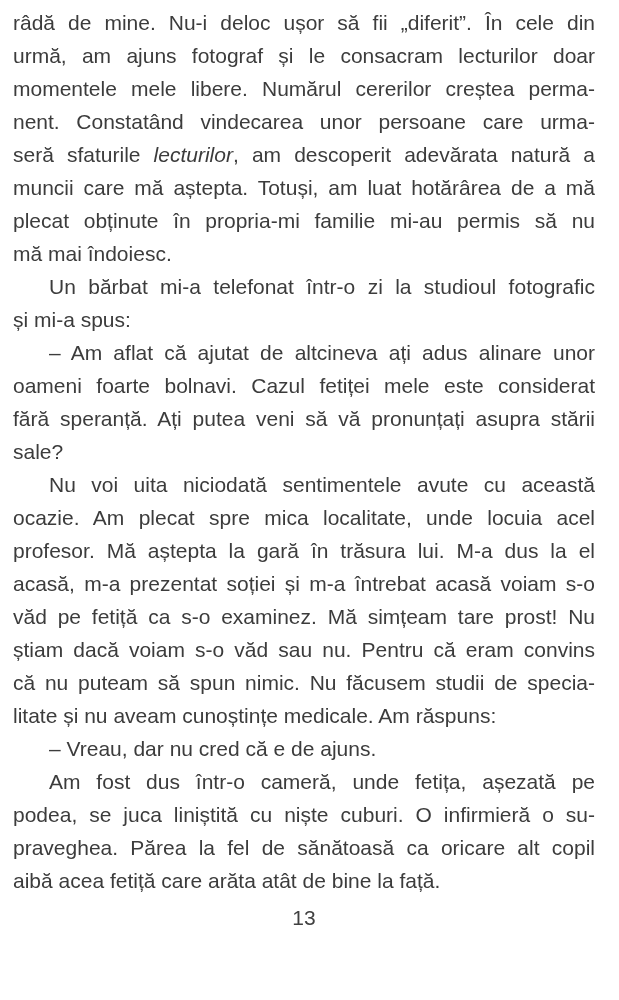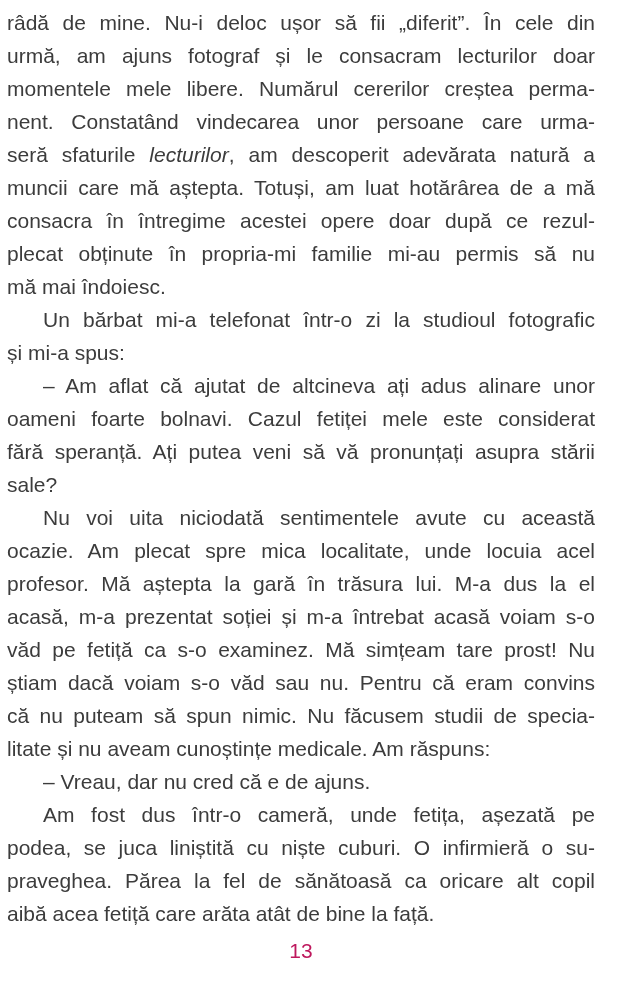"râdă de mine. Nu-i deloc" .page { padding: 6px 24px 0 7px -> 6px 24px 0 13px }
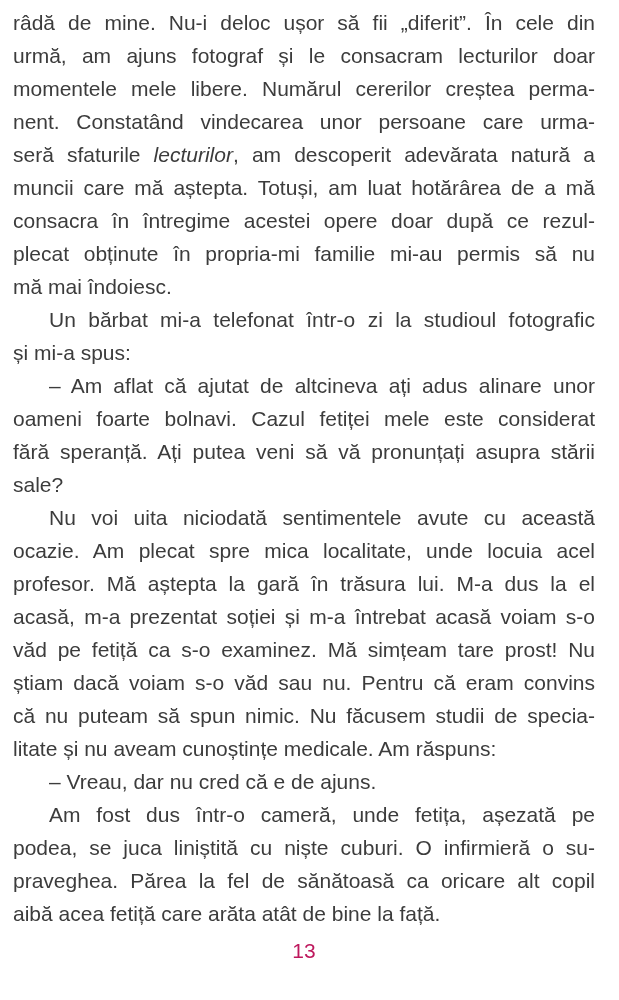"consacra în întregime acestei opere" div.line { html: <div>consacra în întregime acestei opere doar după ce rezul-</div> -> none }
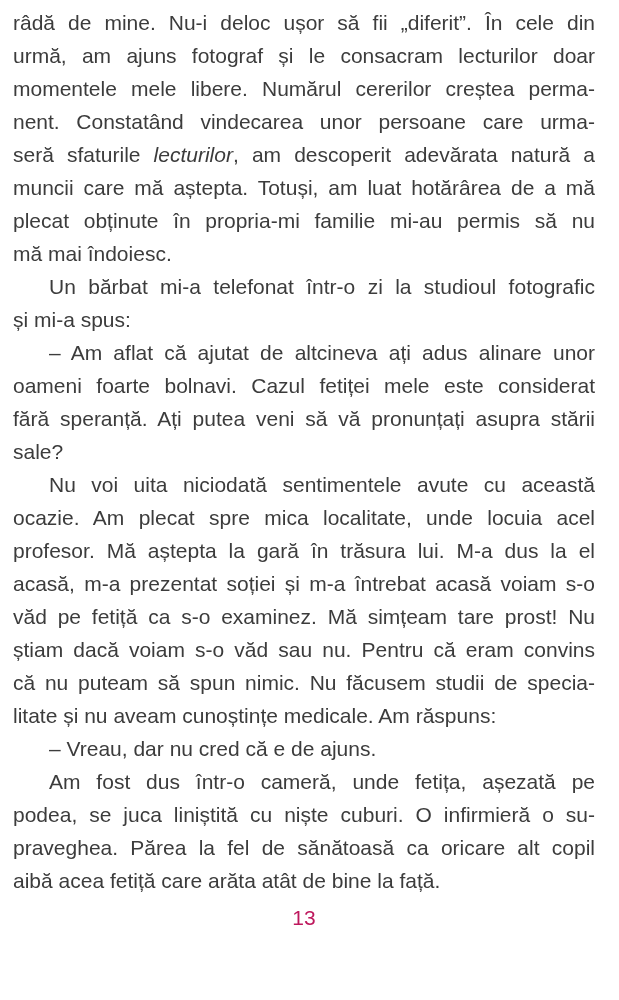"13" .page-number { color: #be185d -> #404040 }
